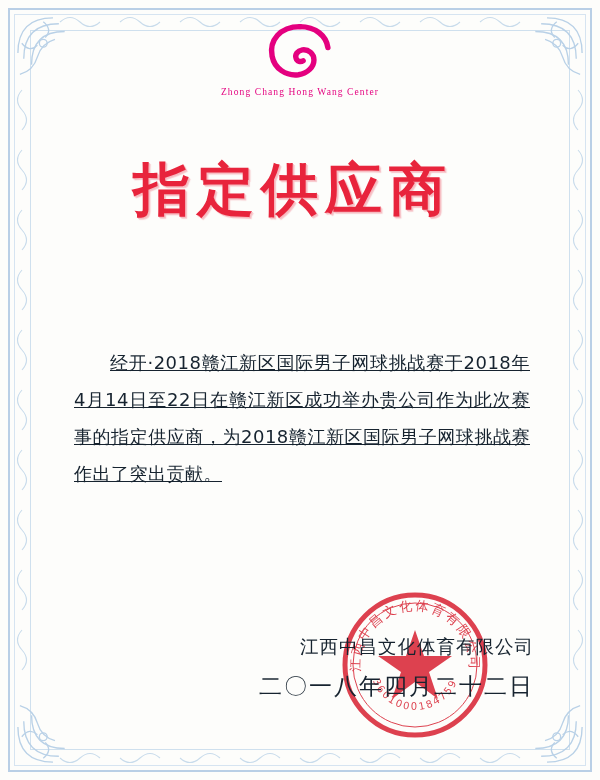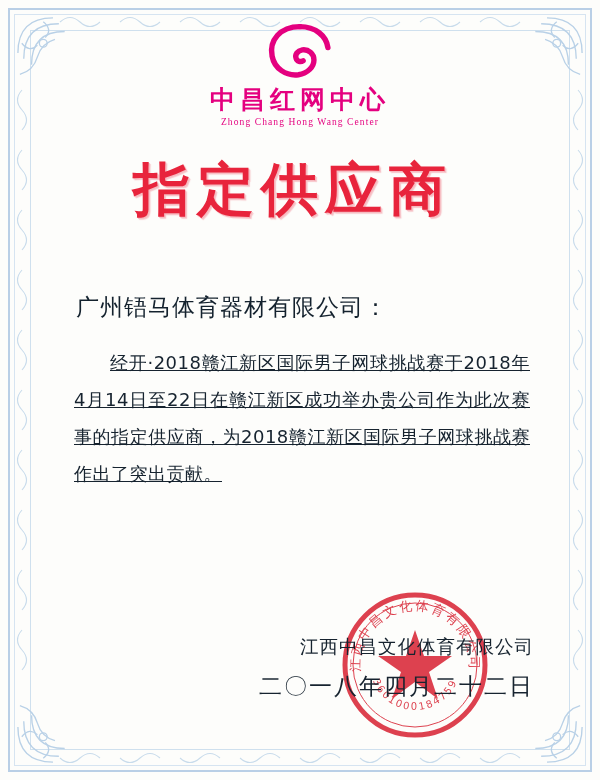"中昌红网中心" div.logo-cn { html: <div>中昌红网中心</div> -> none }
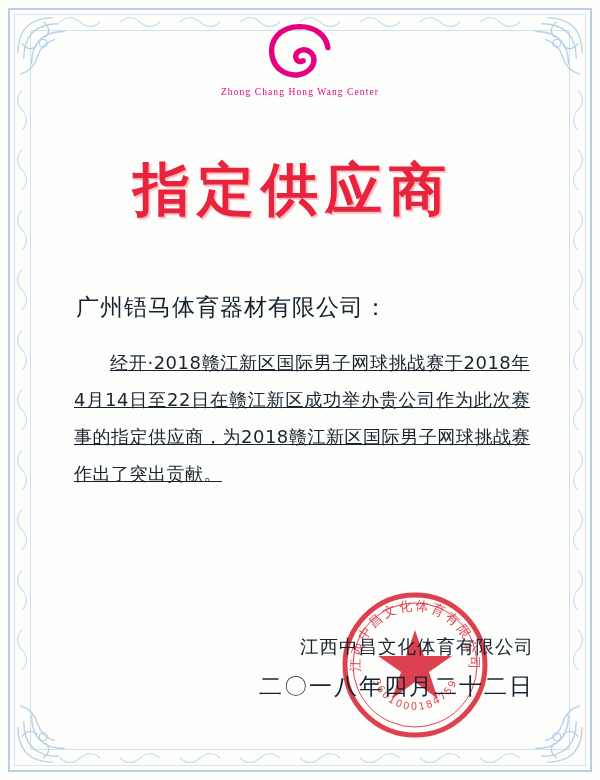"广州铻马体育器材有限公司：" div.recipient { html: <div>广州铻马体育器材有限公司：</div> -> none }
